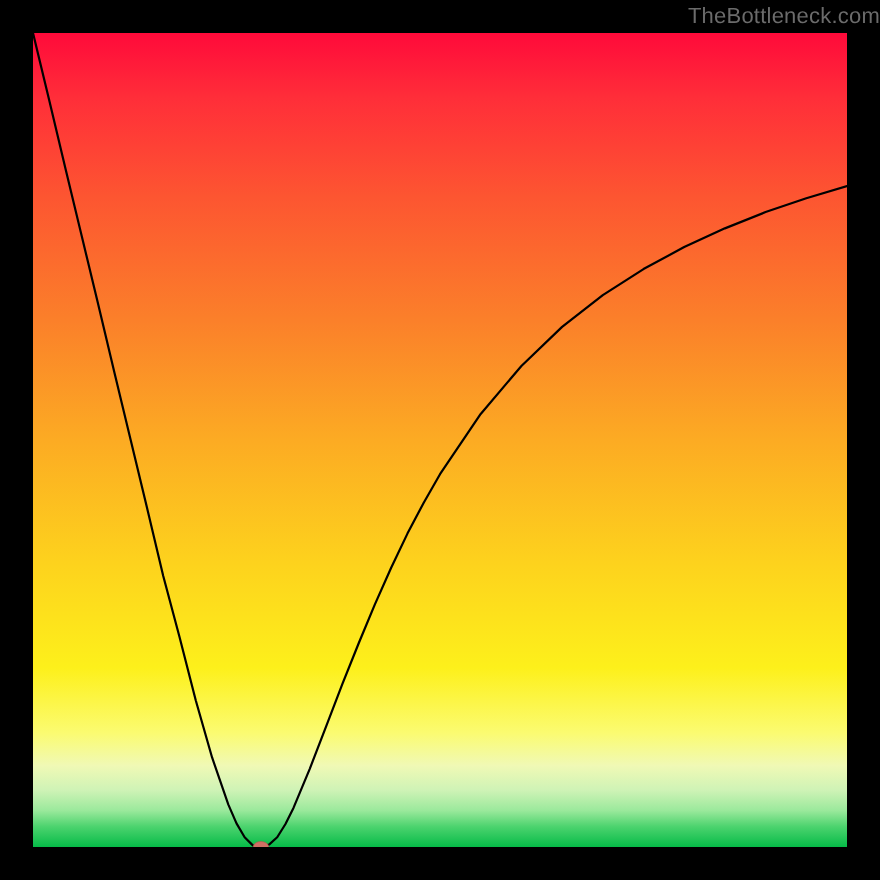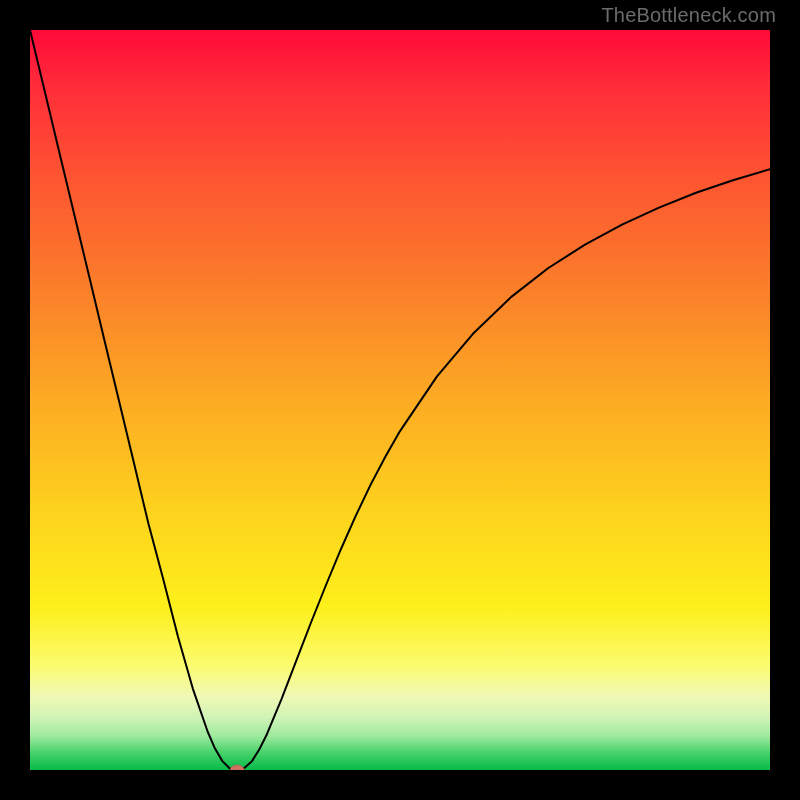"TheBottleneck.com" .watermark { right: 24px -> 0 }
